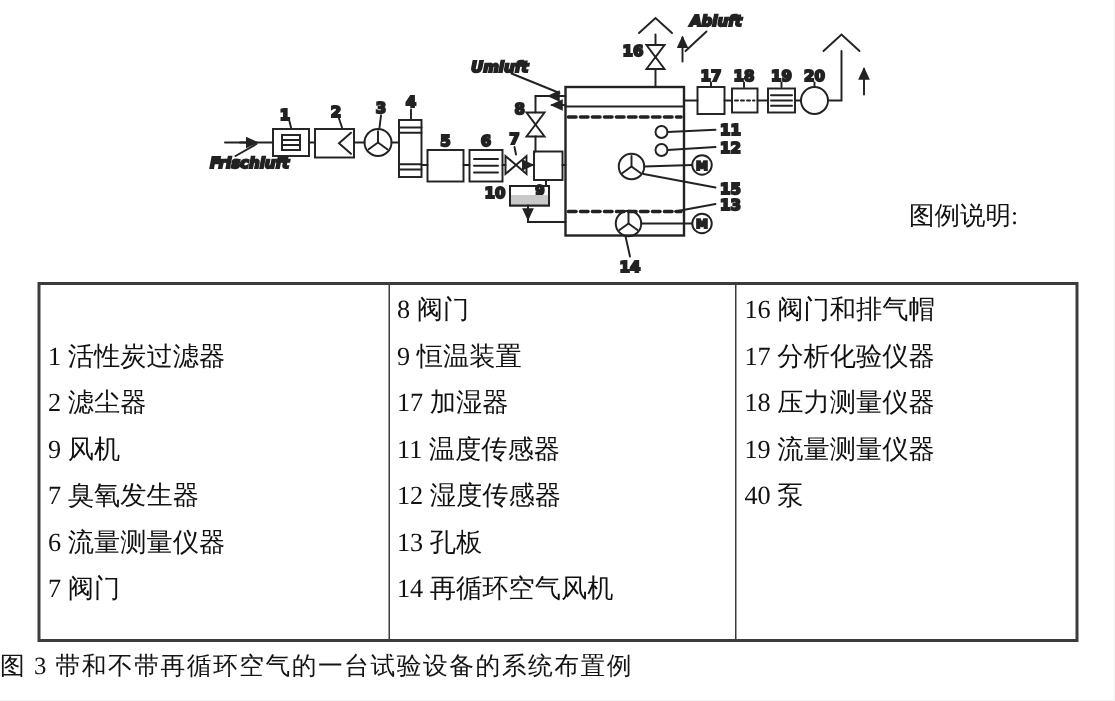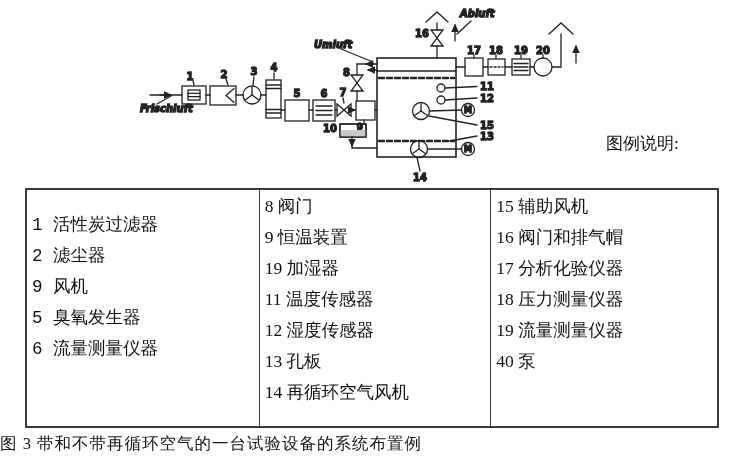"15 辅助风机" div.legend-item { html: <div>15 辅助风机</div> -> none }
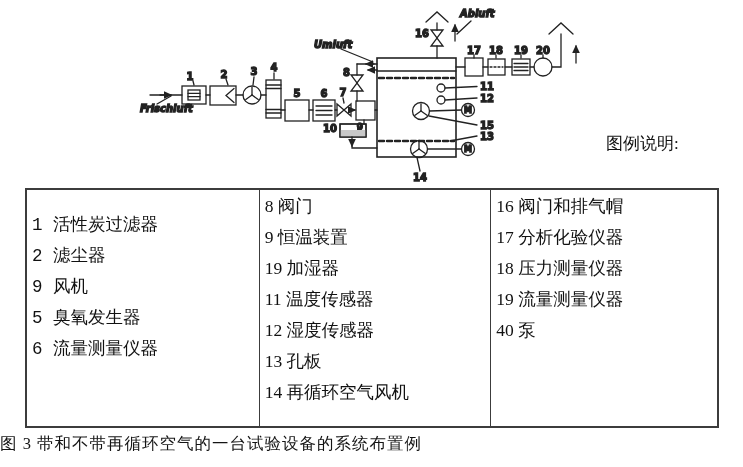"1 活性炭过滤器" .legend-col.c1 { font-family: Liberation Mono, monospace -> none; padding-top: 20px -> 32px }
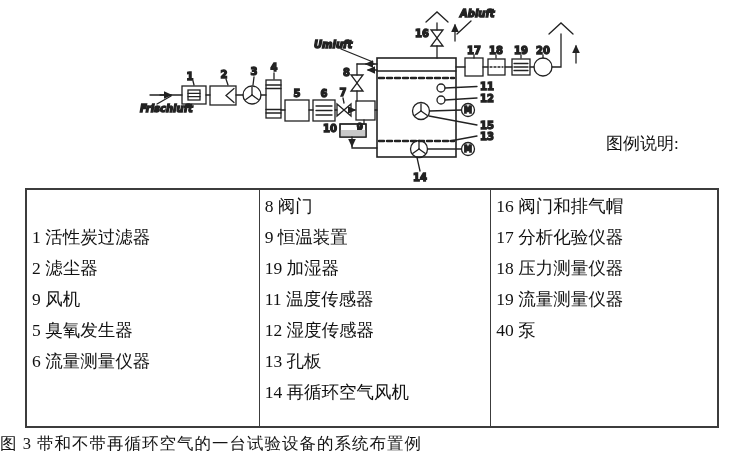"19 加湿器" div.legend-item { text: 19 -> 17 }
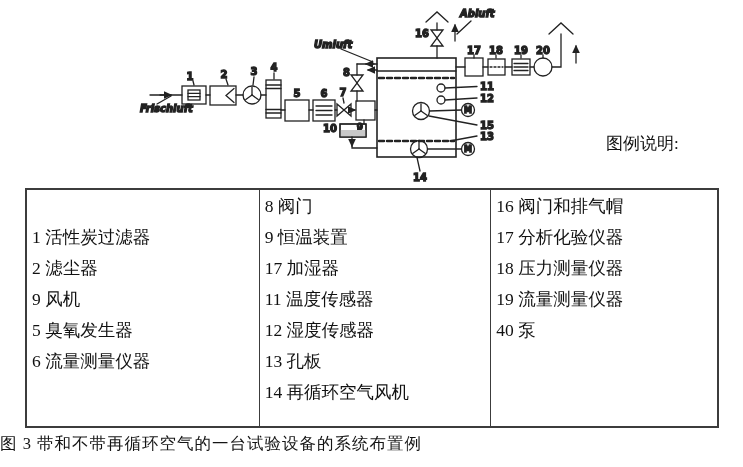"5 臭氧发生器" div.legend-item { text: 5 -> 7 }
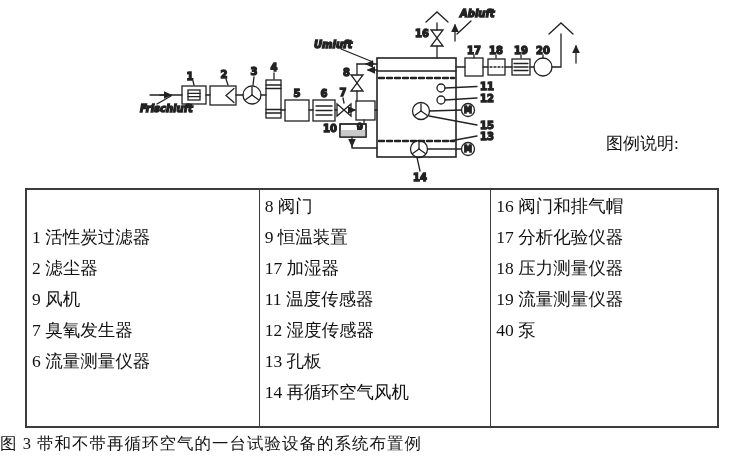"7 阀门" div.legend-item { html: none -> <div>7 阀门</div> }
